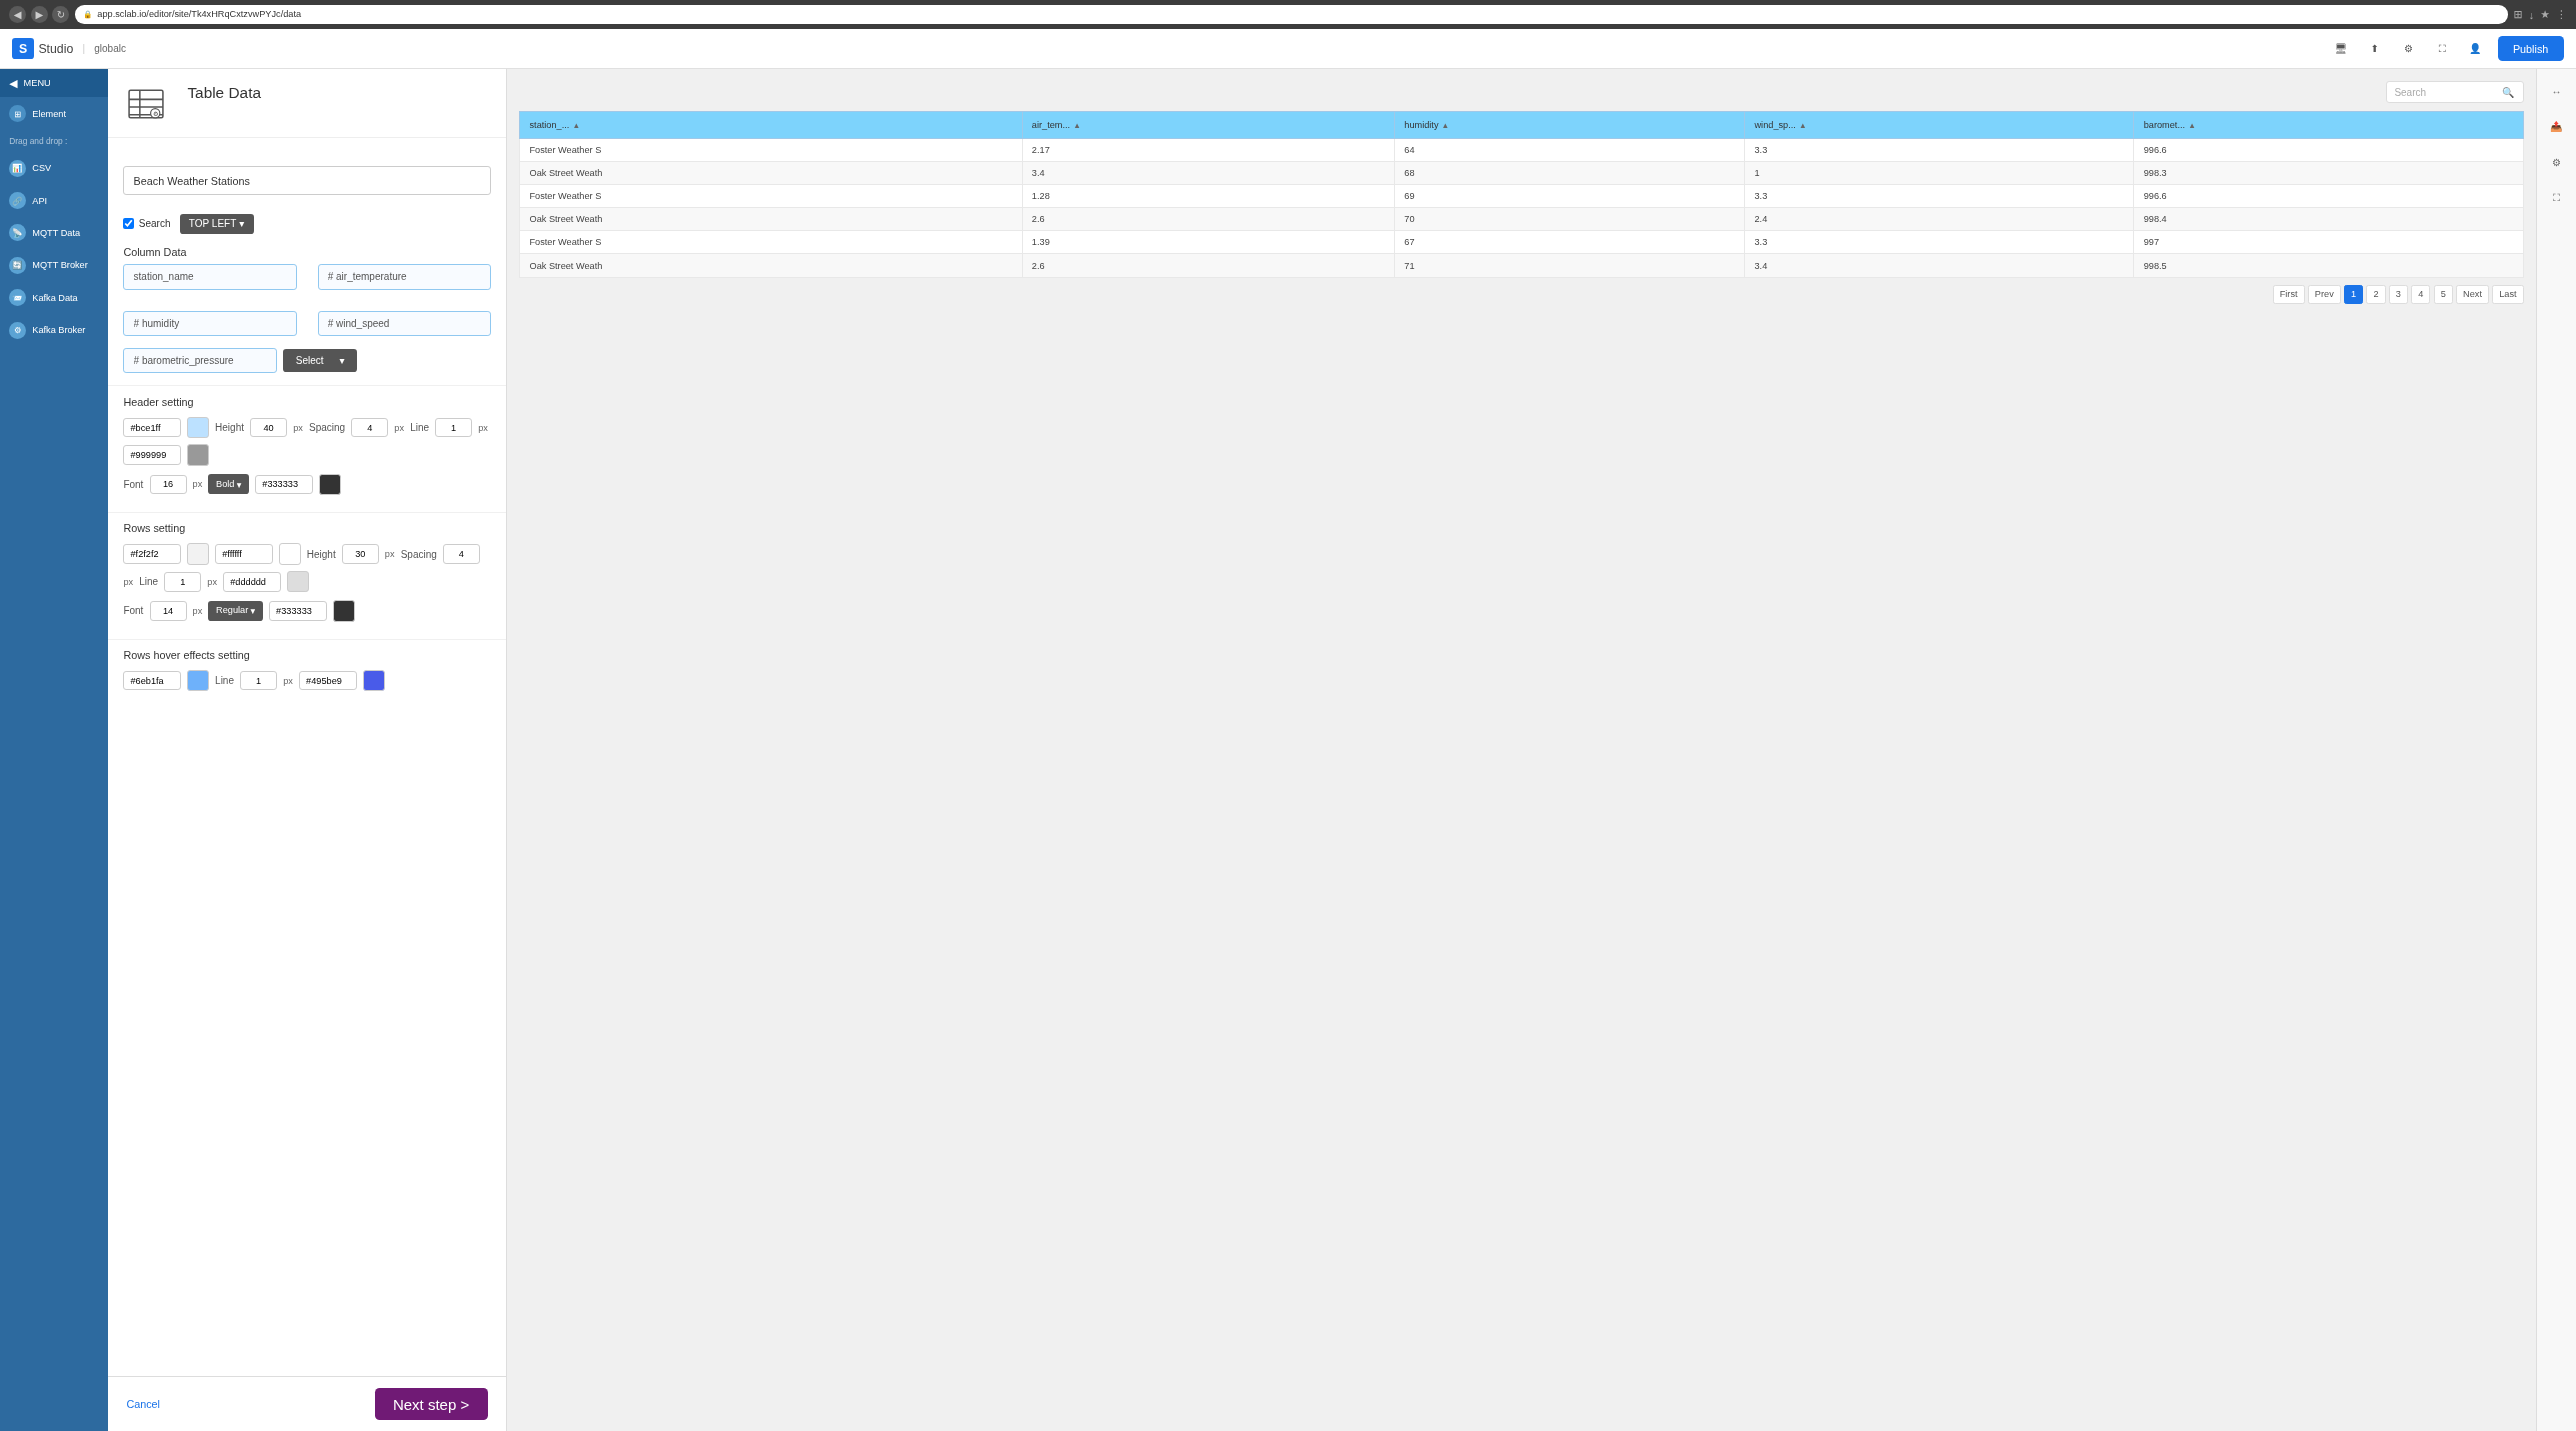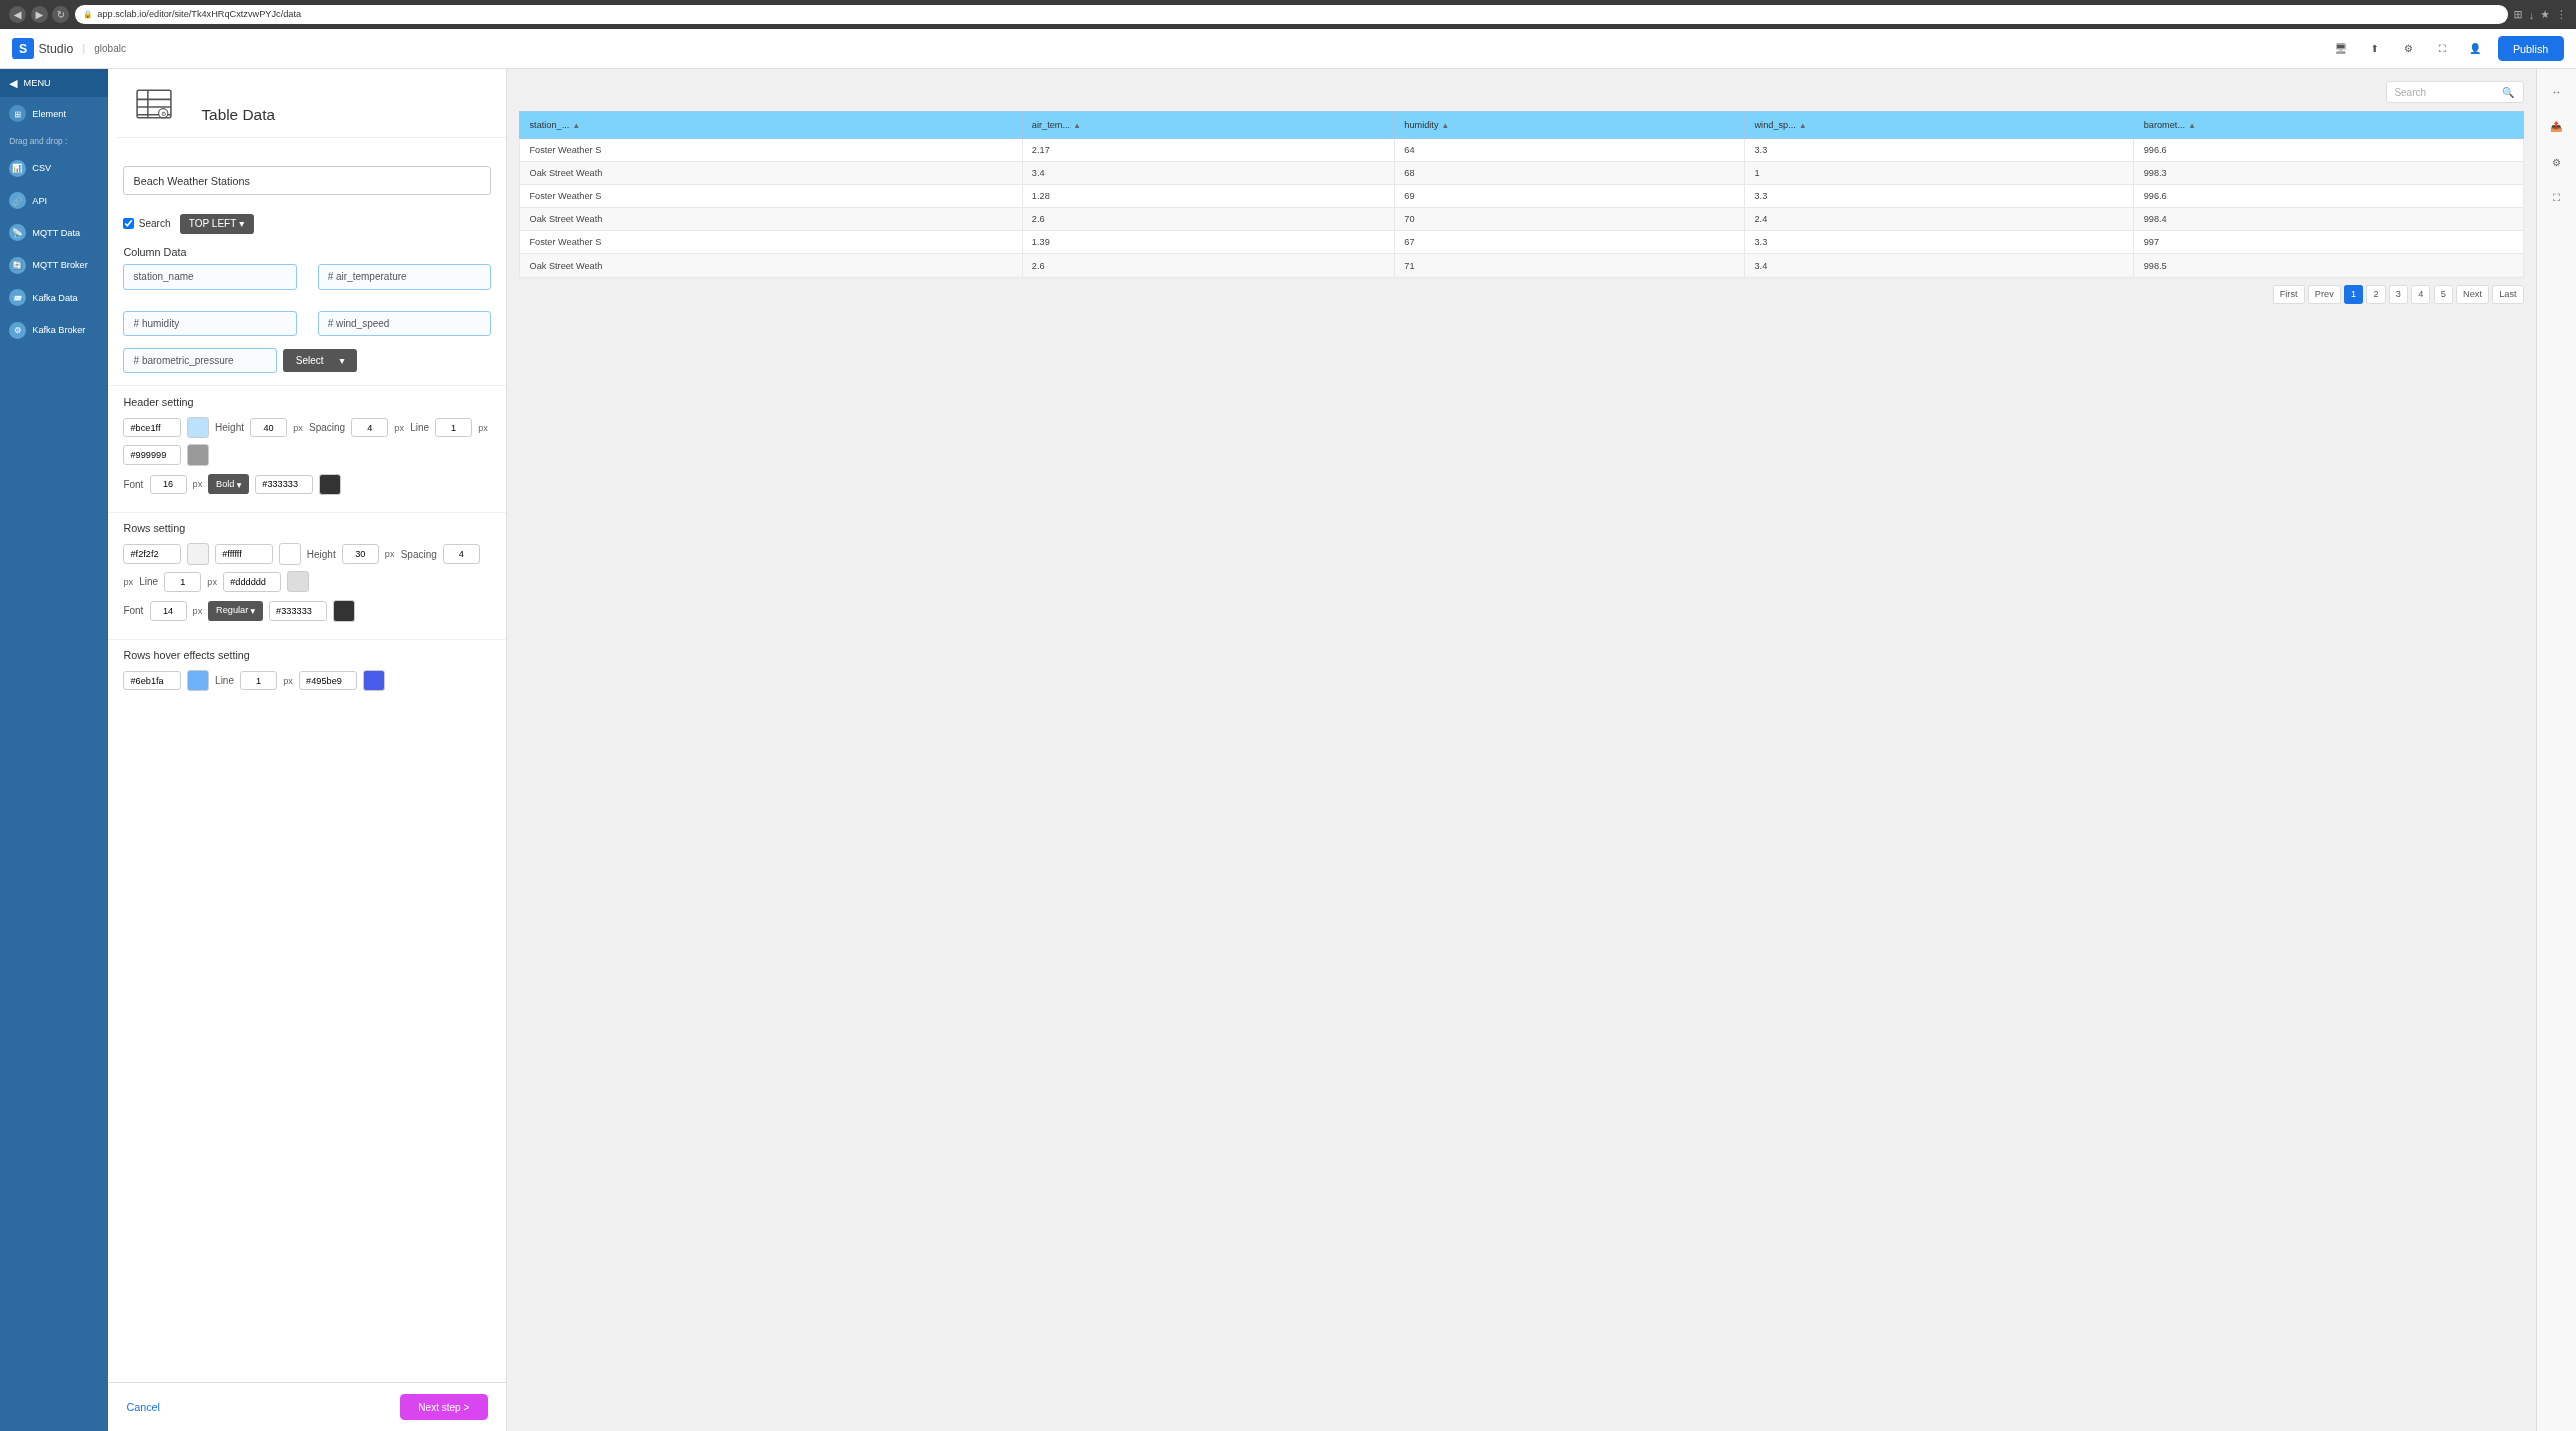"Table Data" .panel-header { align-items: flex-end -> flex-start; gap: 27px -> 21px; margin-left: 8px -> none }
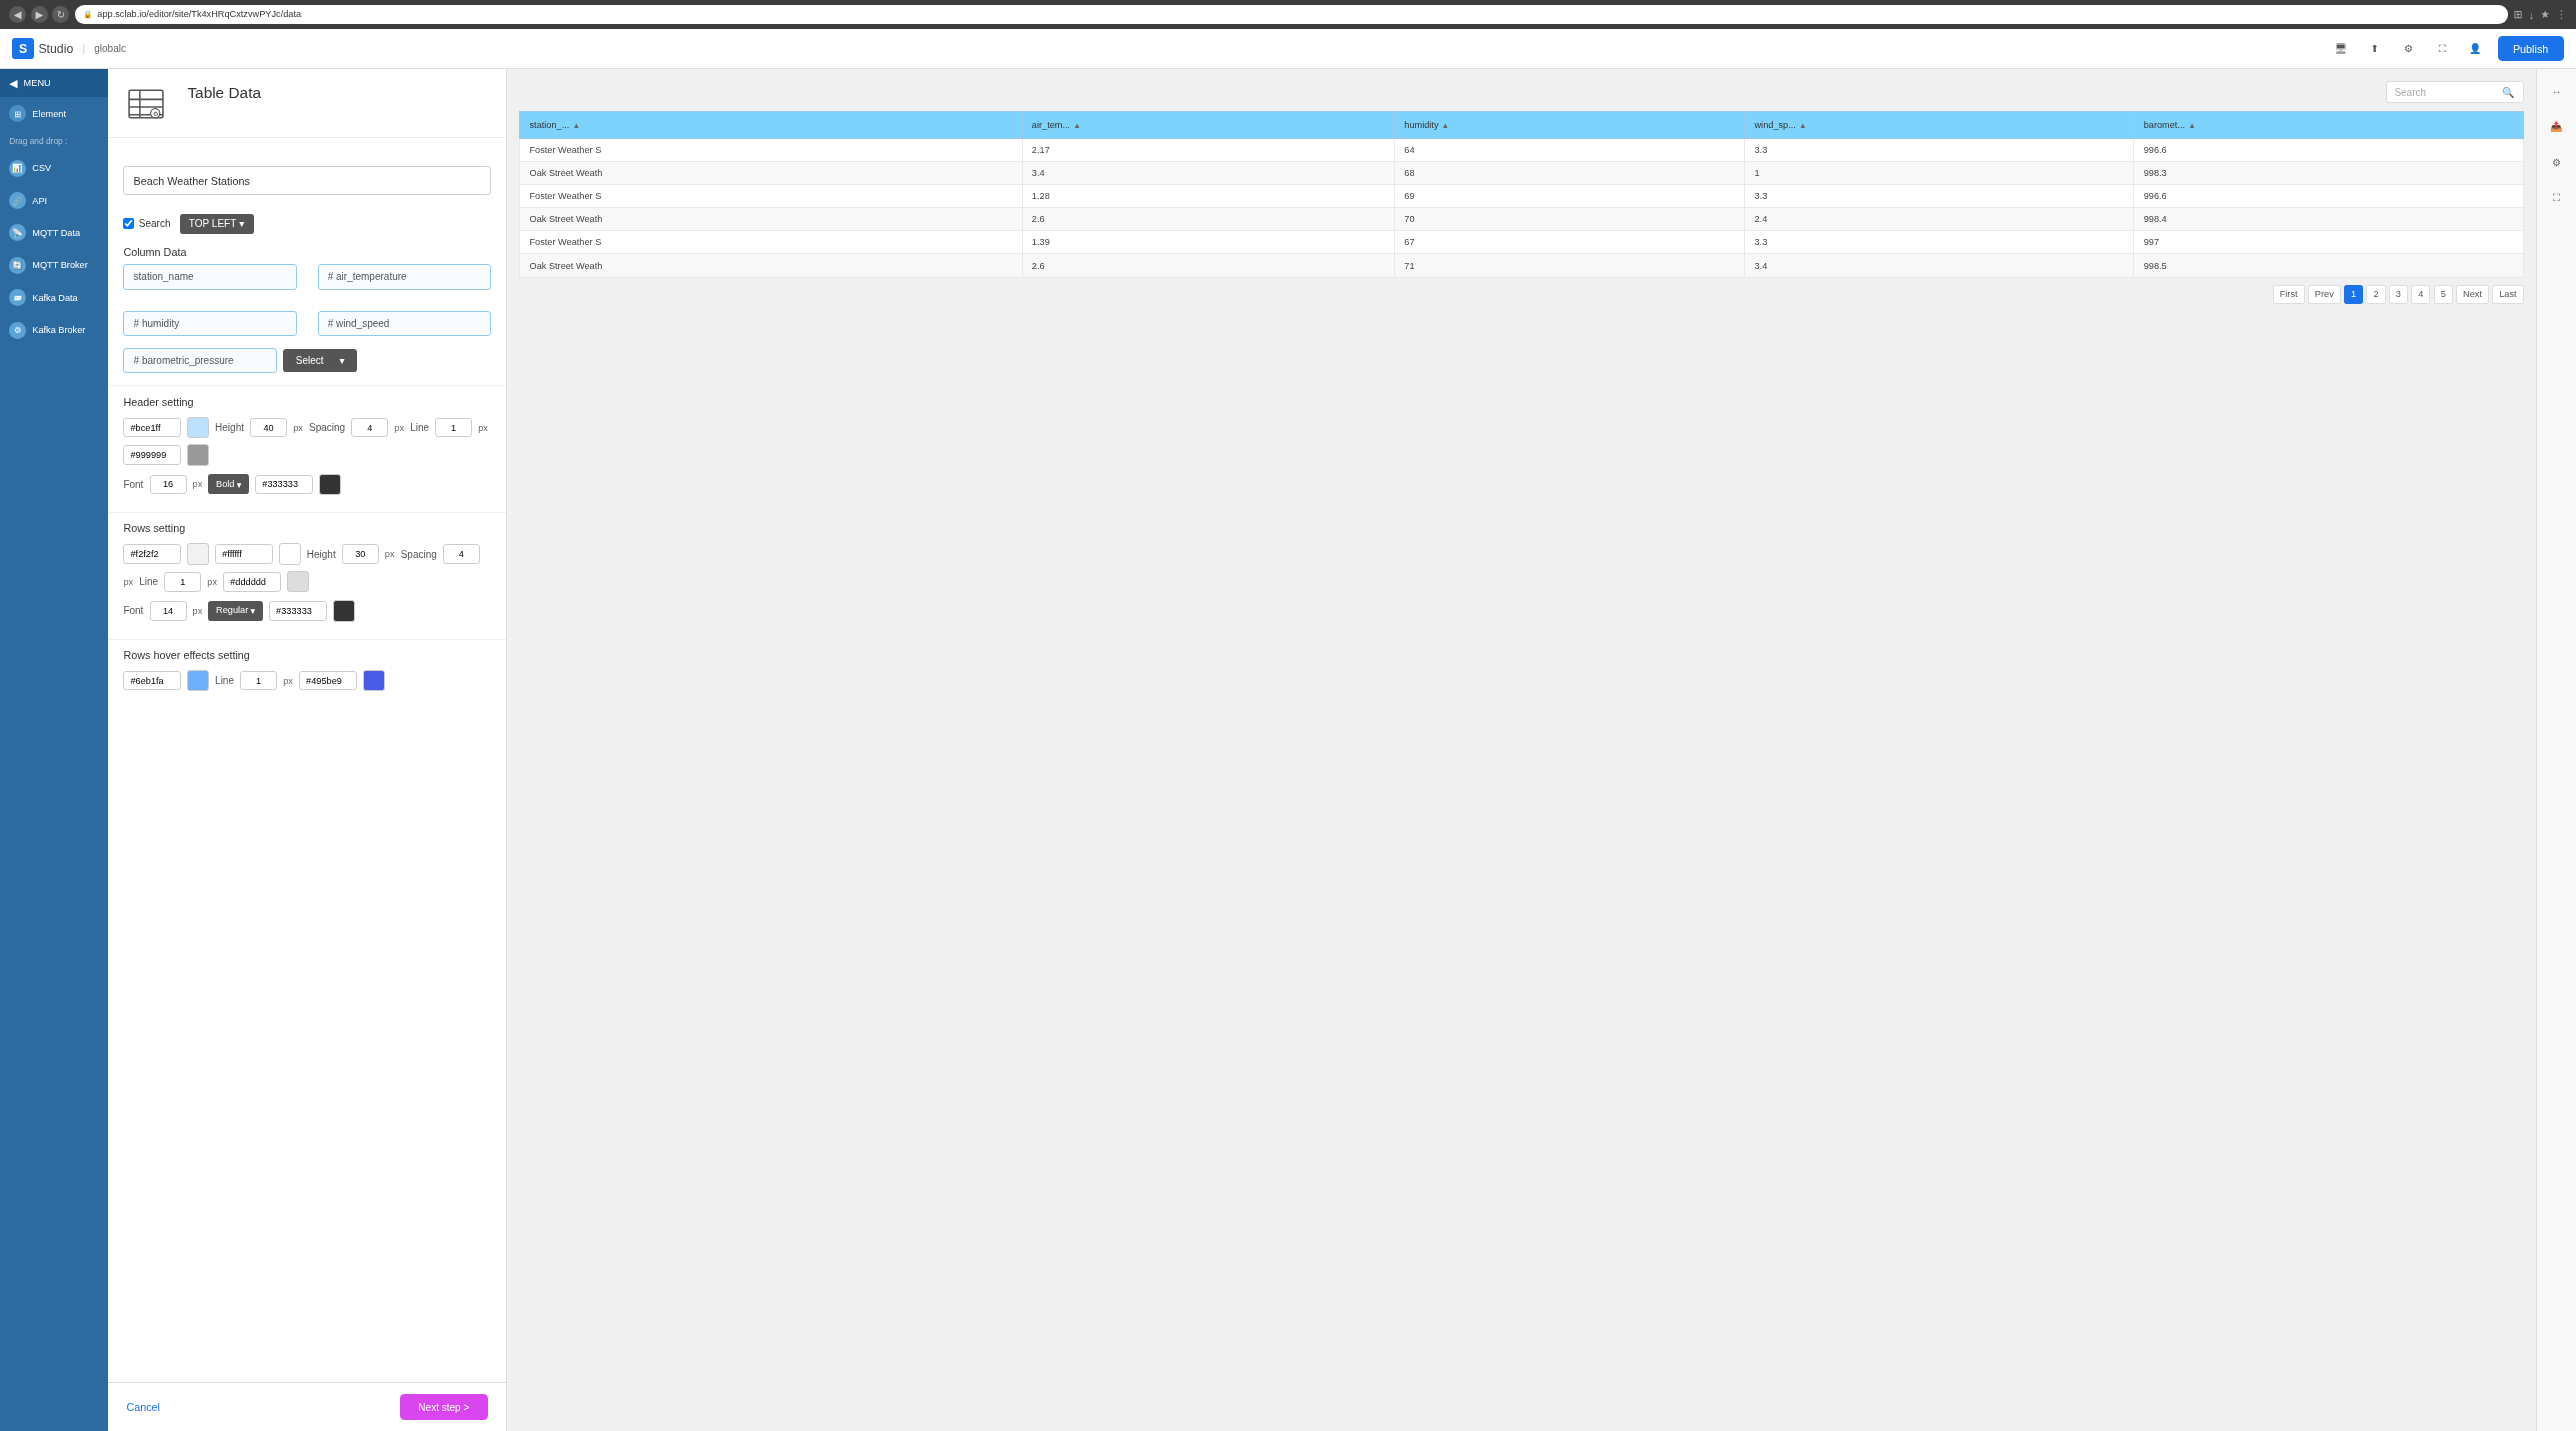"Next step >" .next-btn { background: #d946ef -> #701a75; font-size: 10px -> 15px }
